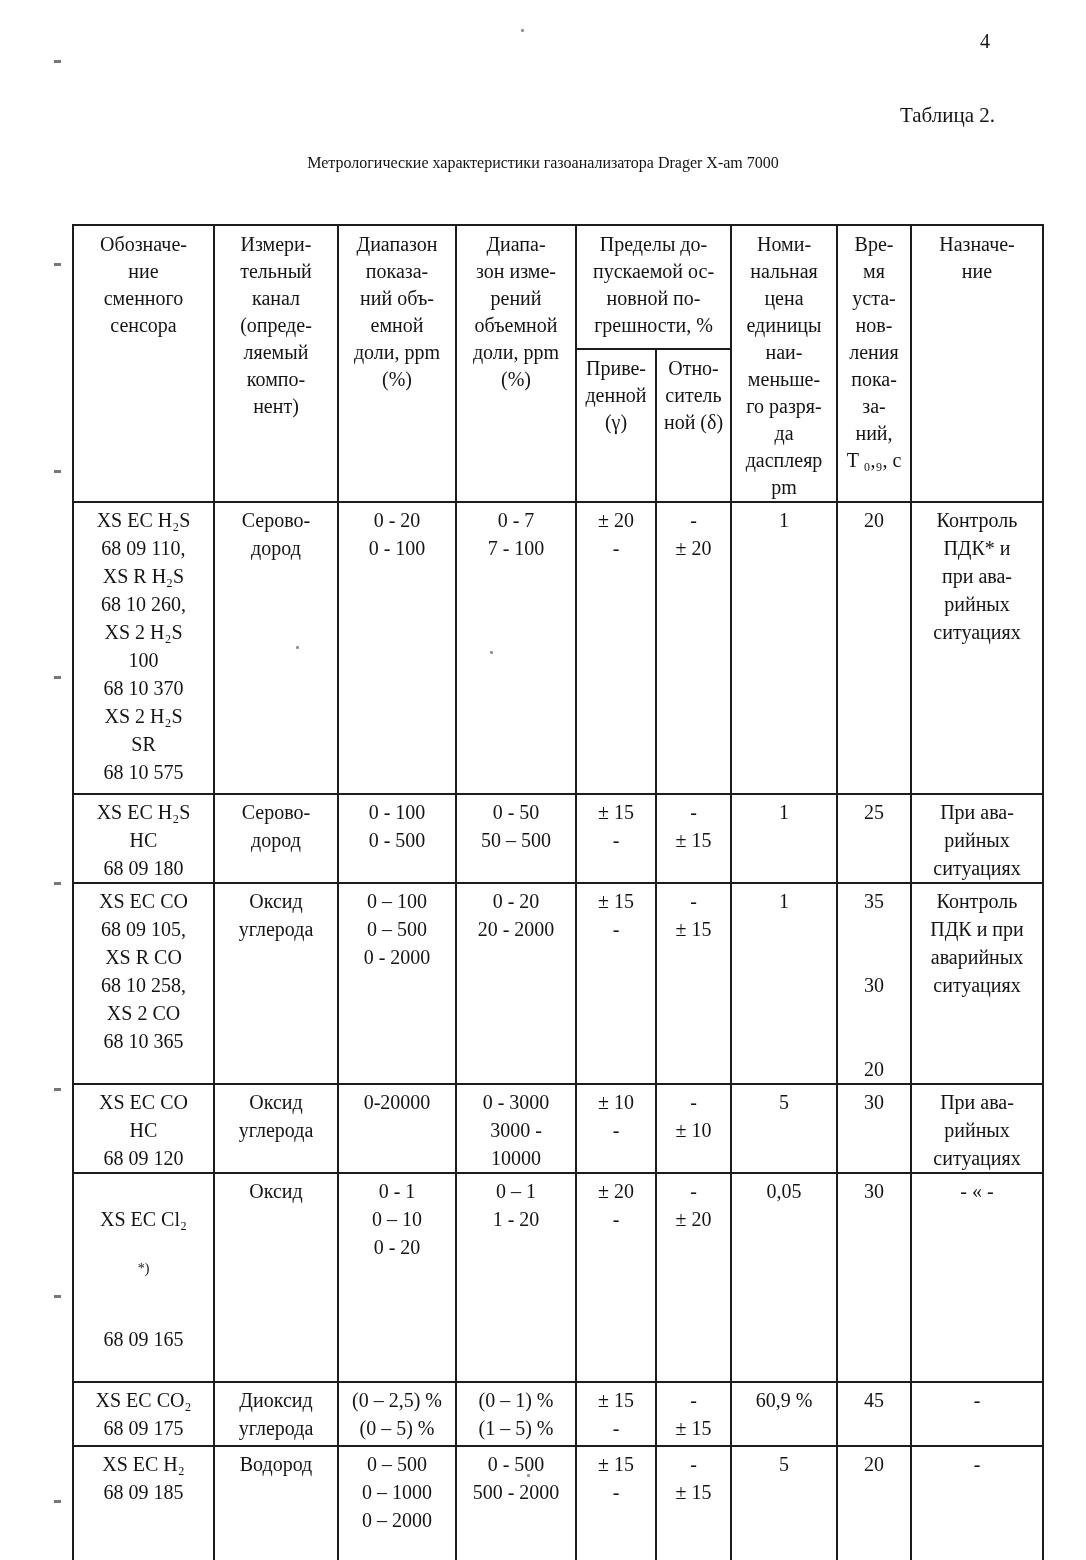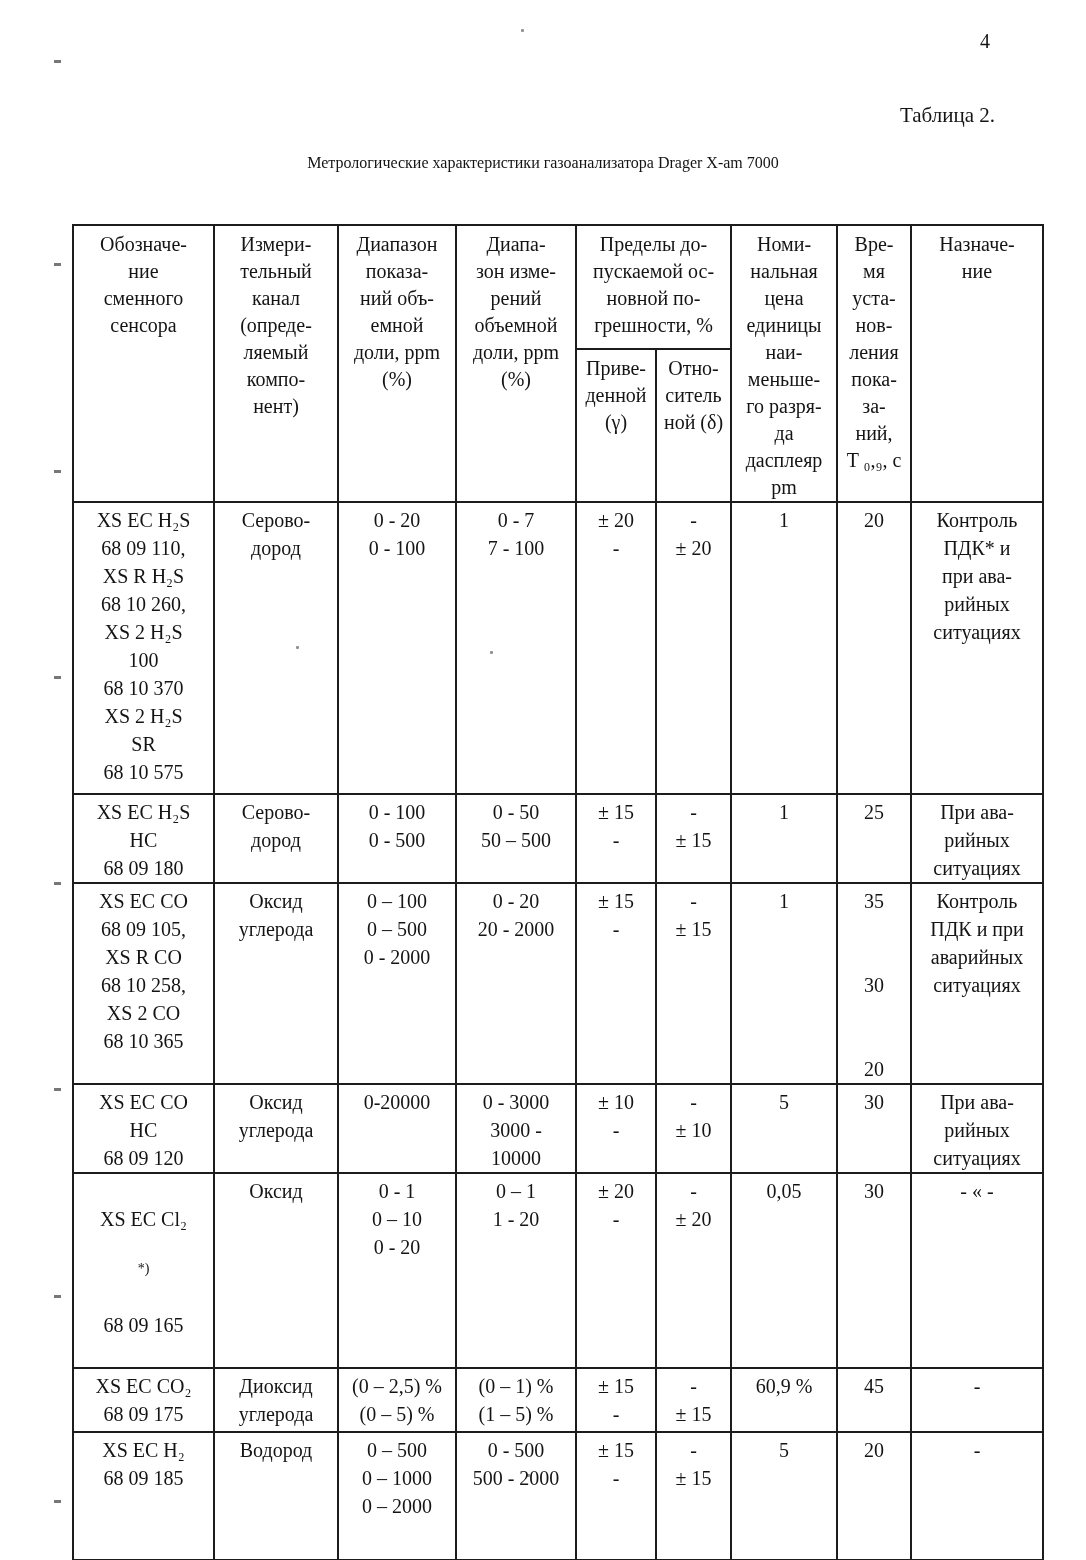"68 09 165" .gap { margin-top: 6px -> 20px }
